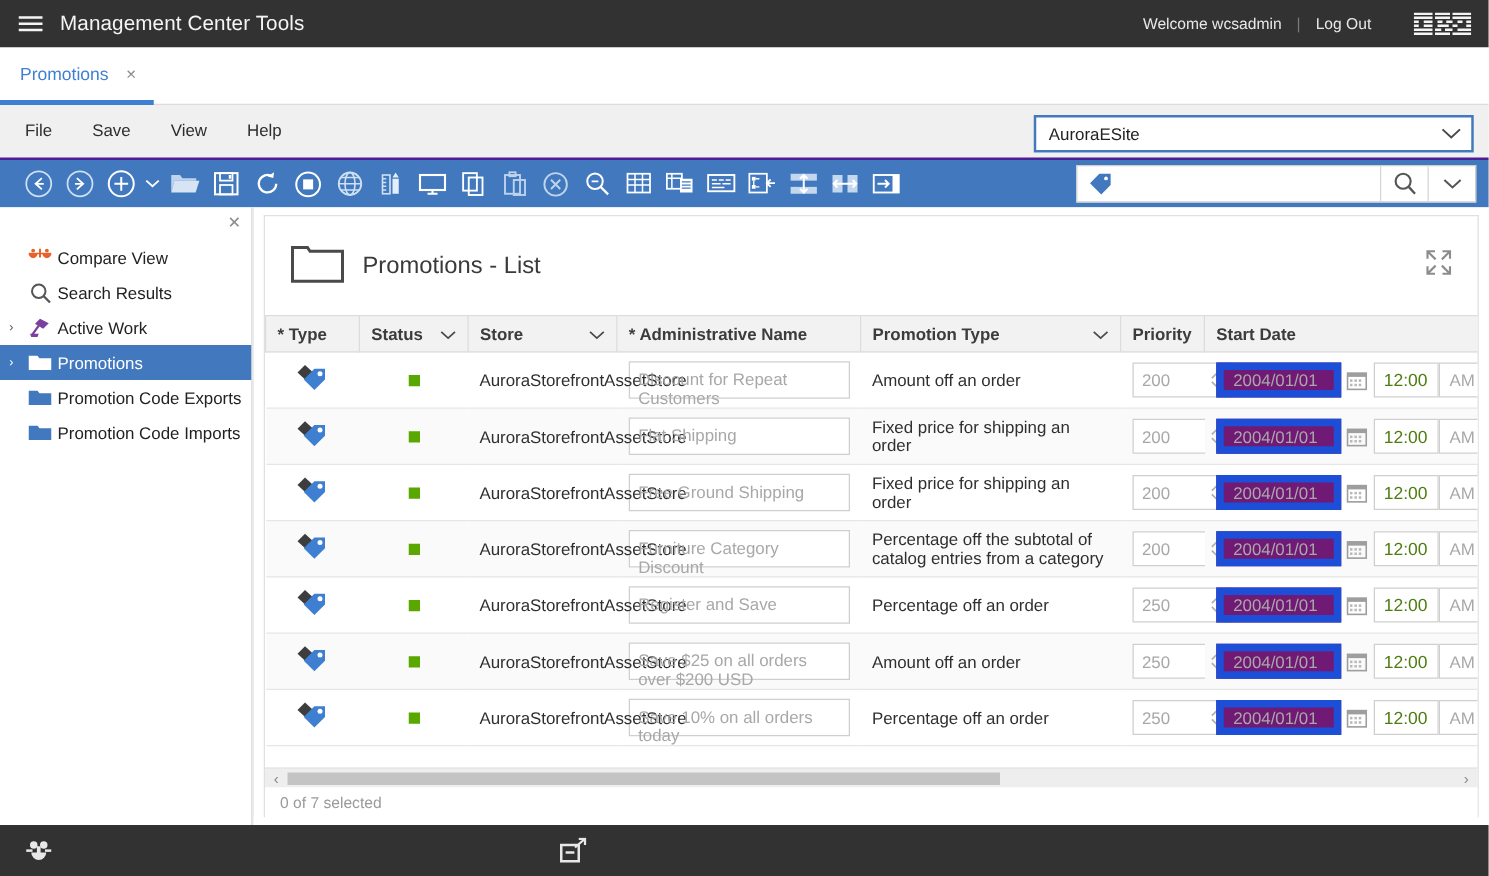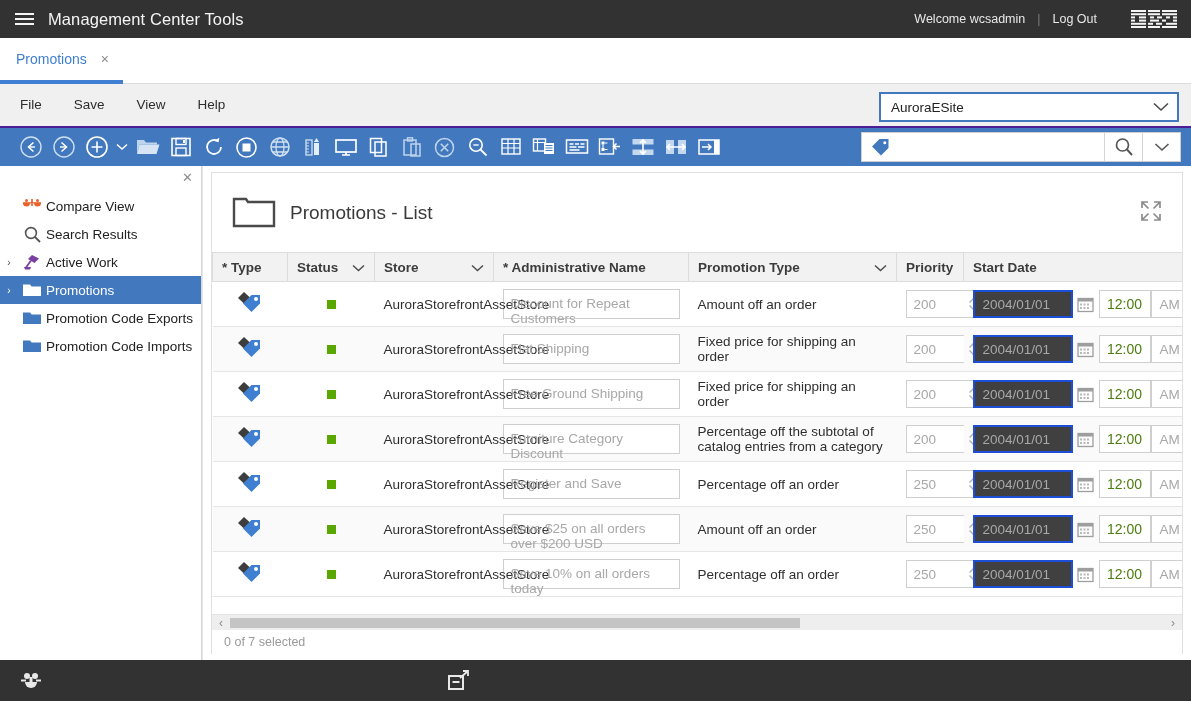"AuroraESite" .store-select { width: 300px -> 352px }
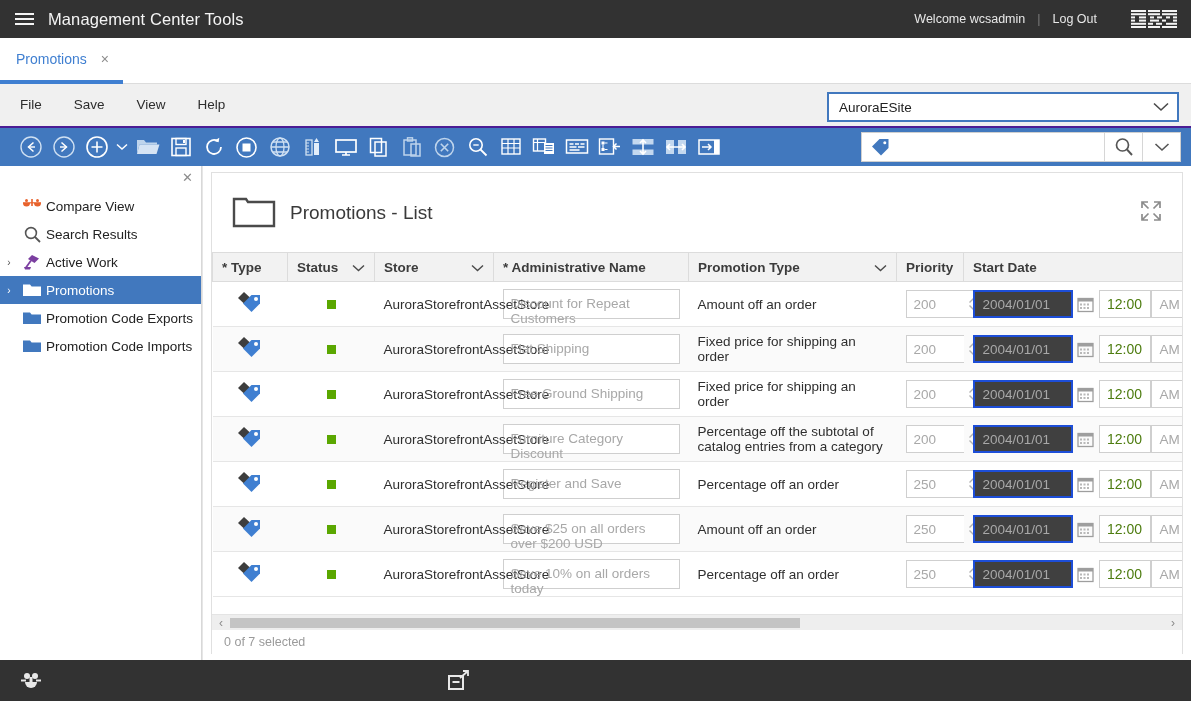"2004/01/01" .datebox { background: #404040 -> #701a75; border: 2px solid #1d4ed8 -> 6px solid #1d4ed8 }
